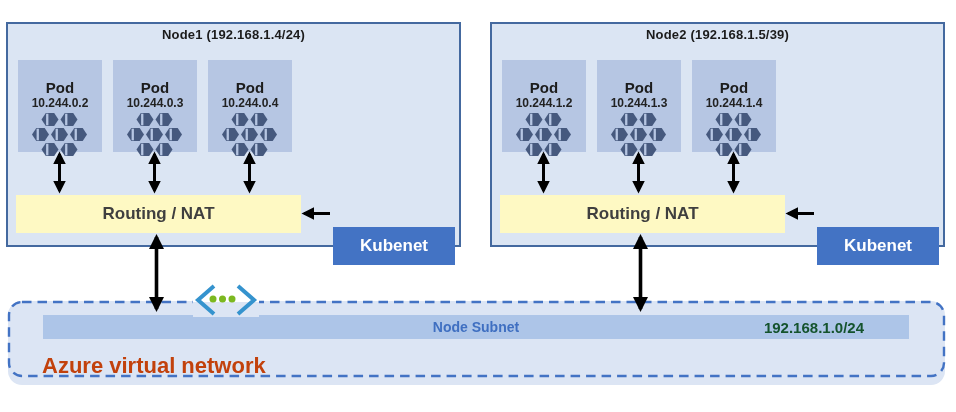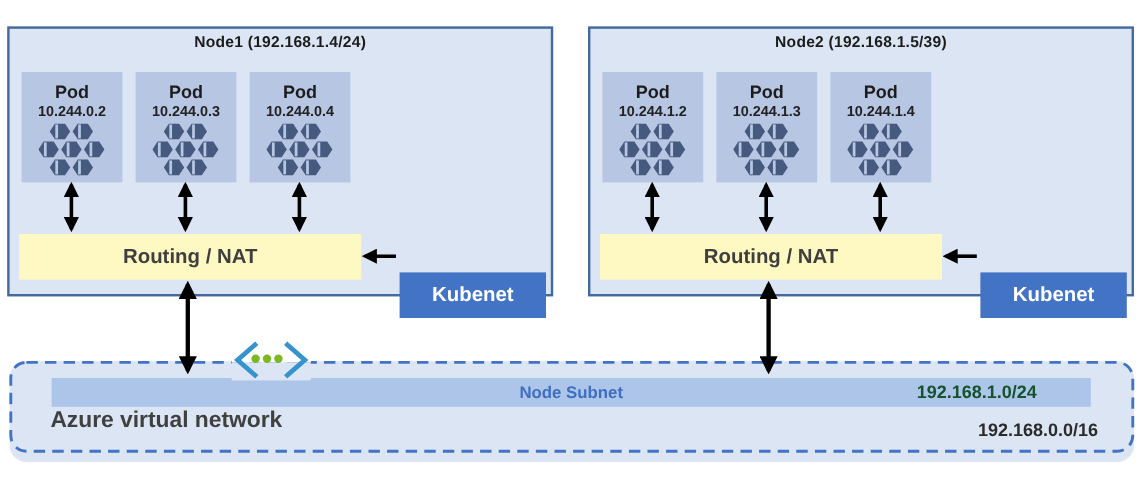"Pod" .pod-label { margin-top: 10px -> 20px }
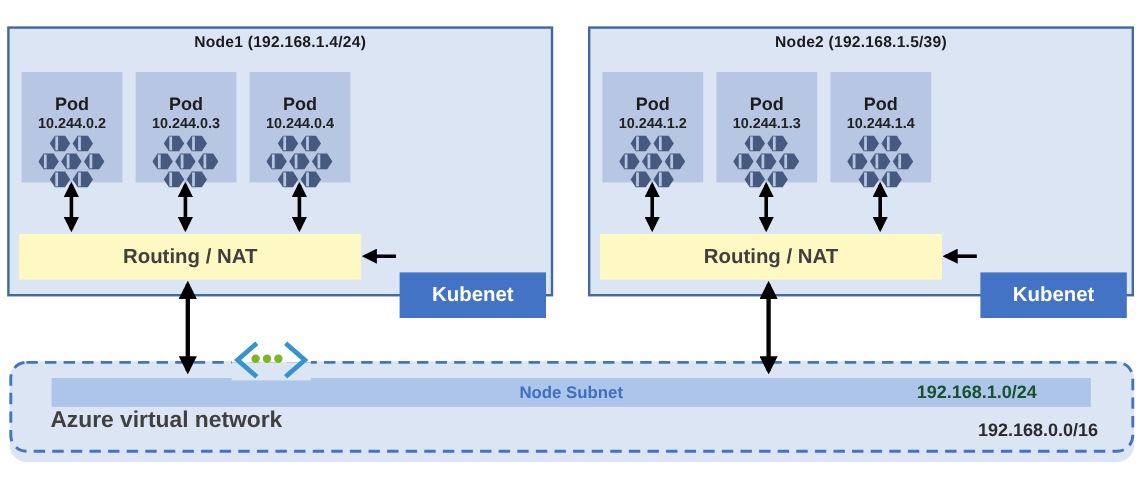"Azure virtual network" .vnet-label { color: #404040 -> #c2410c; font-size: 19px -> 22px; top: 39px -> 52px }
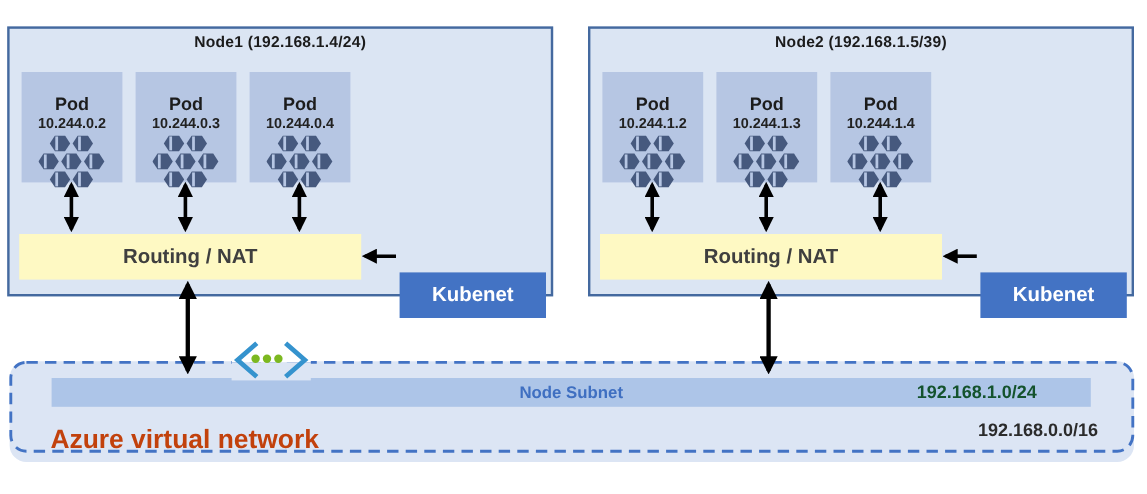"192.168.0.0/16" div.vnet-cidr { html: <div>192.168.0.0/16</div> -> none }
